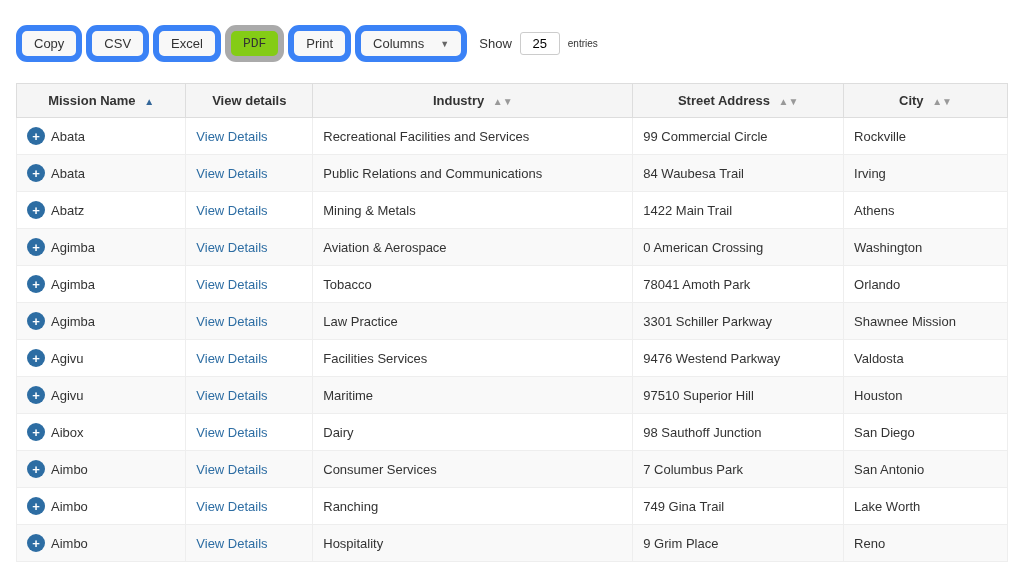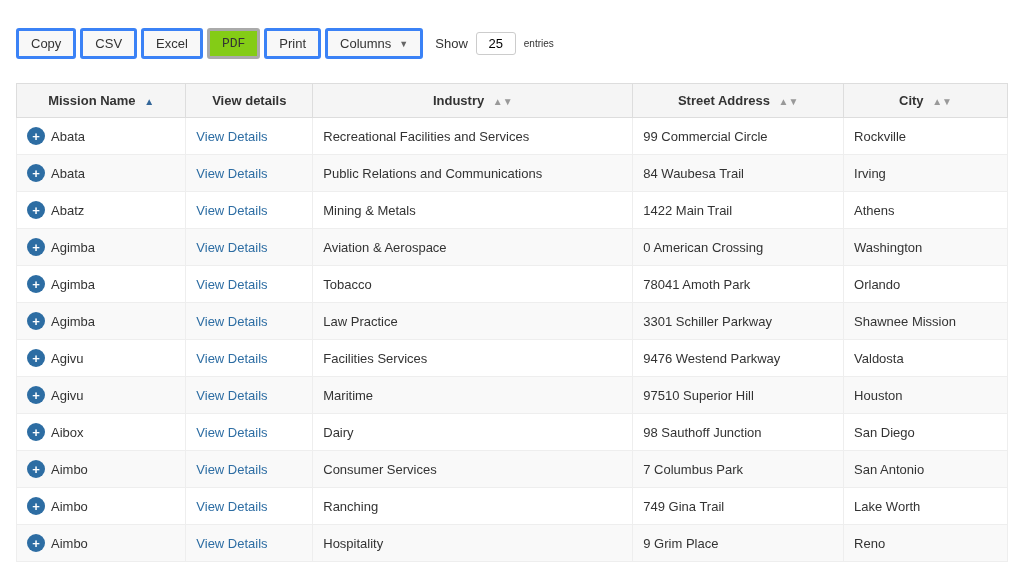"Copy" .toolbar-btn { border: 3px solid #3b82f6 -> 6px solid #3b82f6; border-radius: 3px -> 11px }
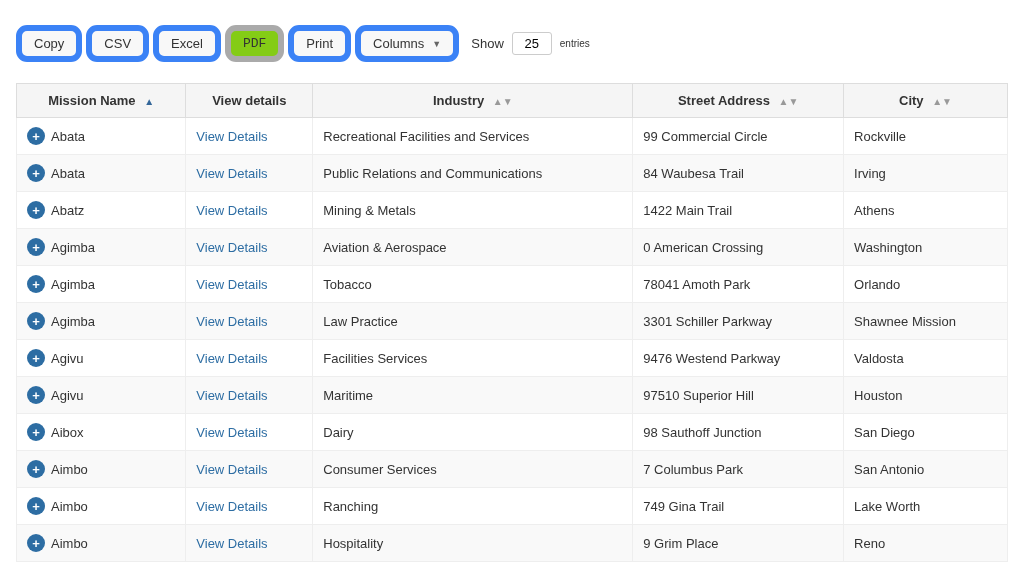"Columns" .columns-btn { gap: 8px -> 16px }
